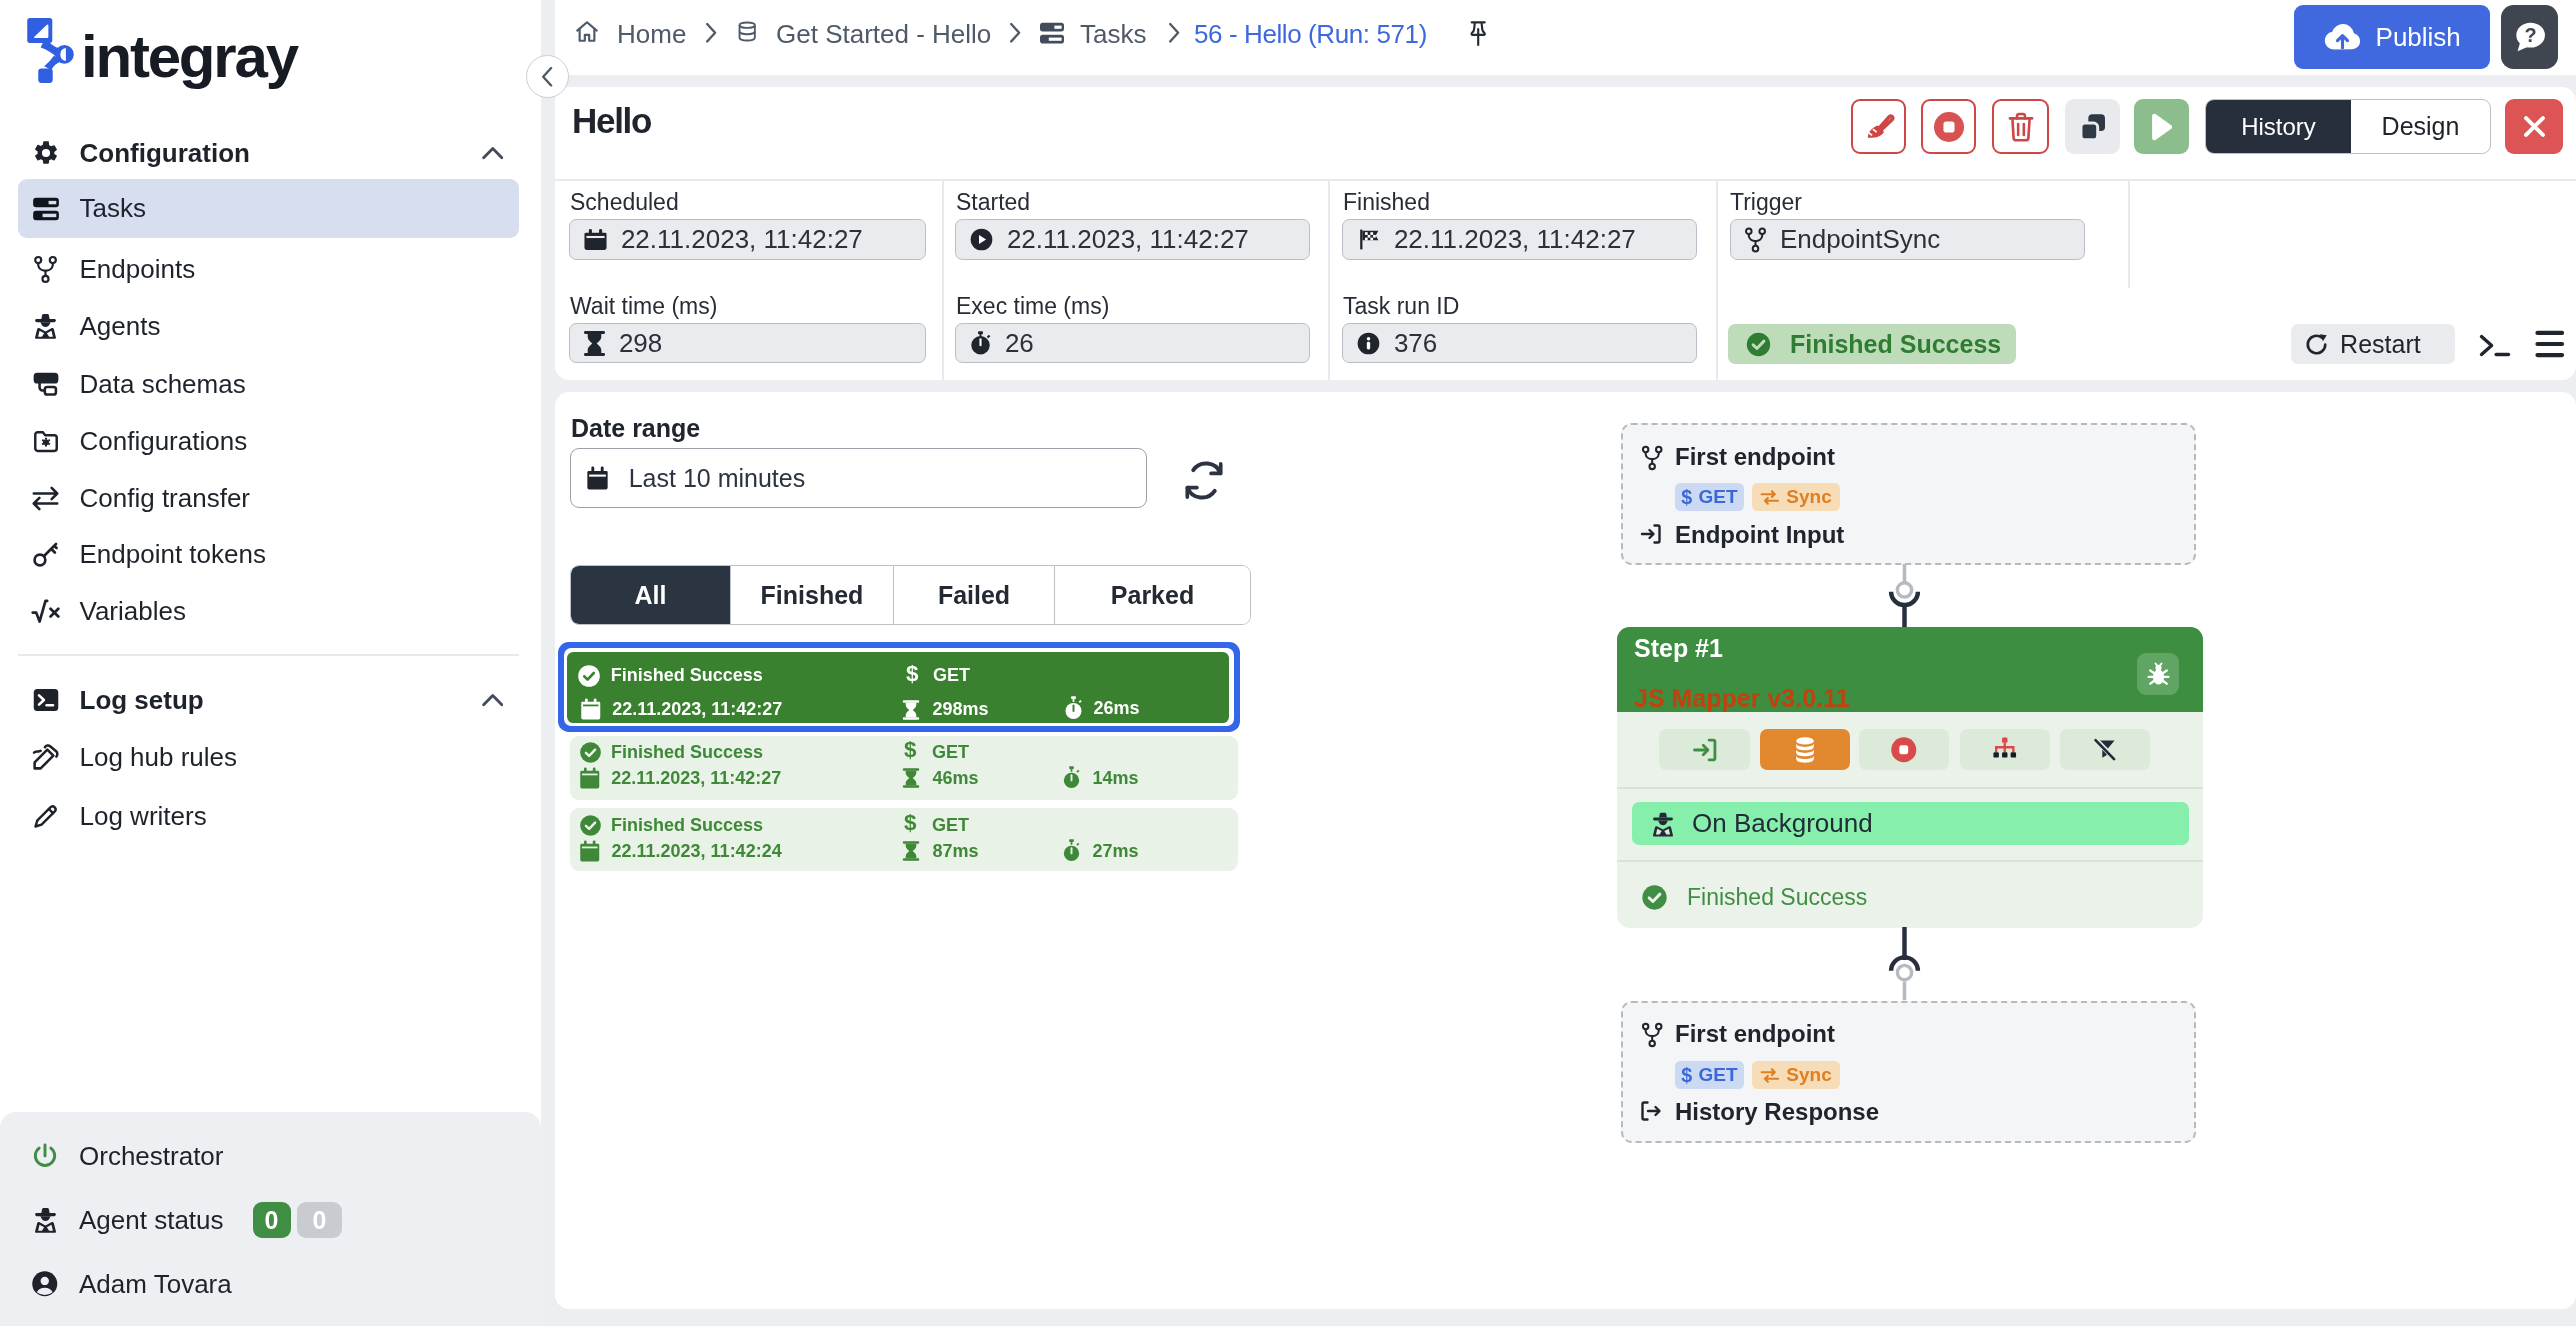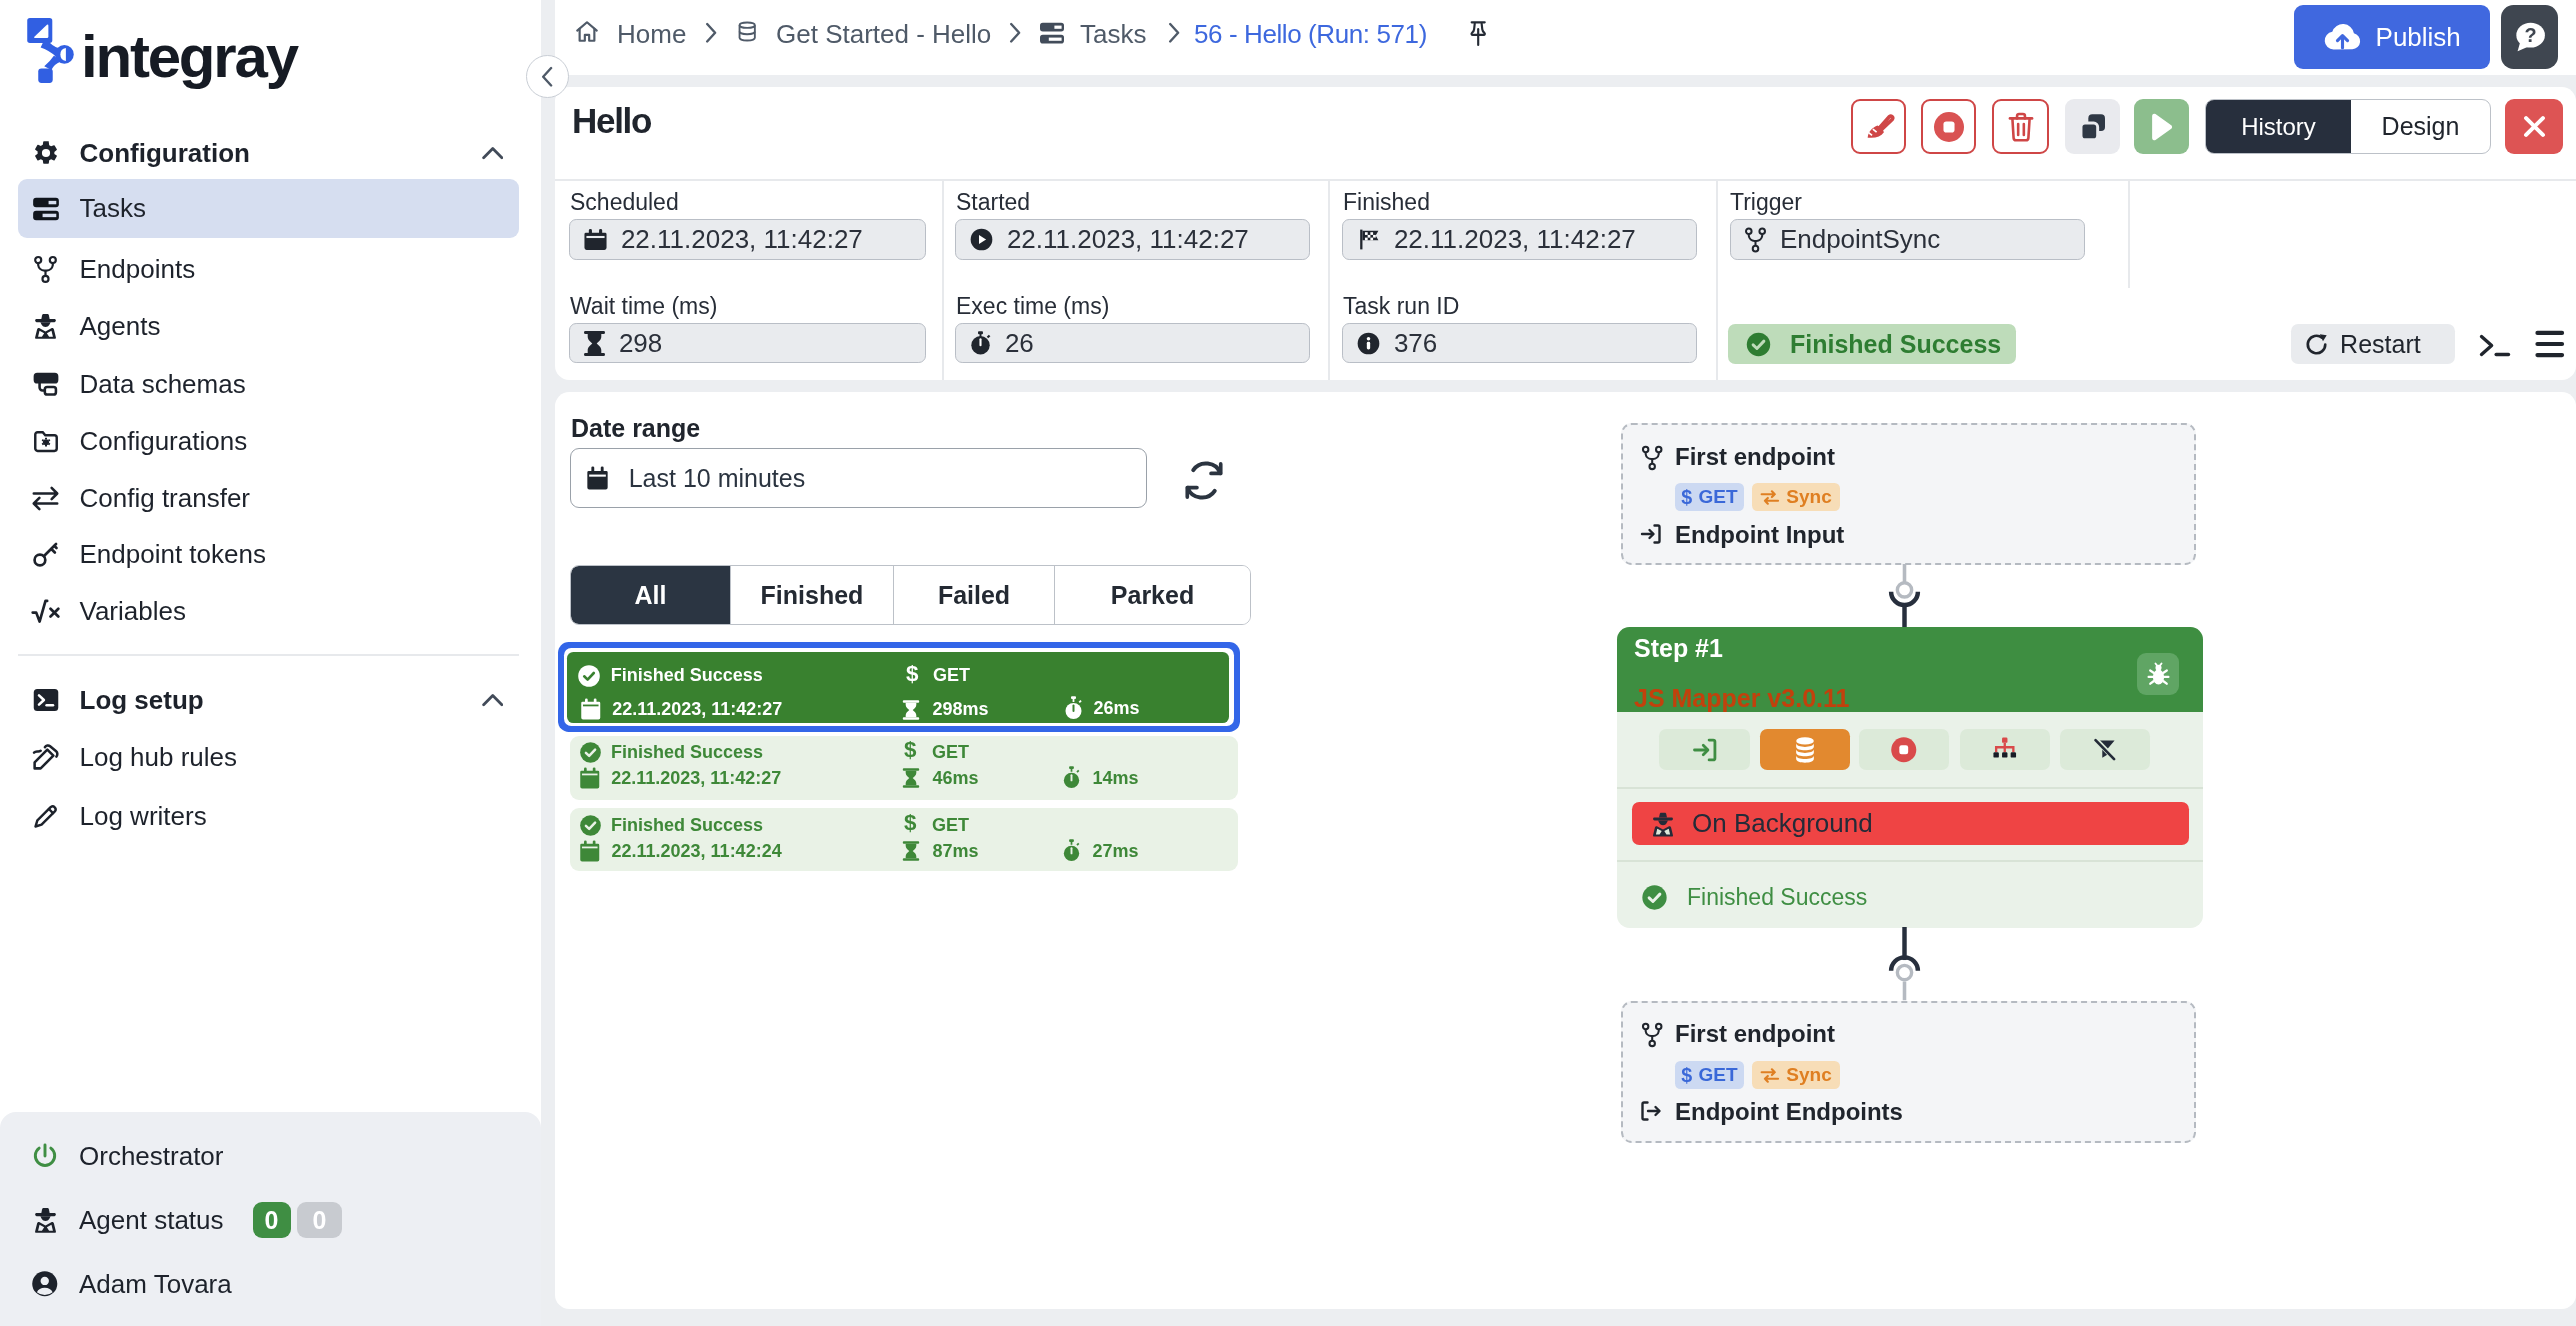"On Background" div.abs { background: #ef4444 -> #86efac }
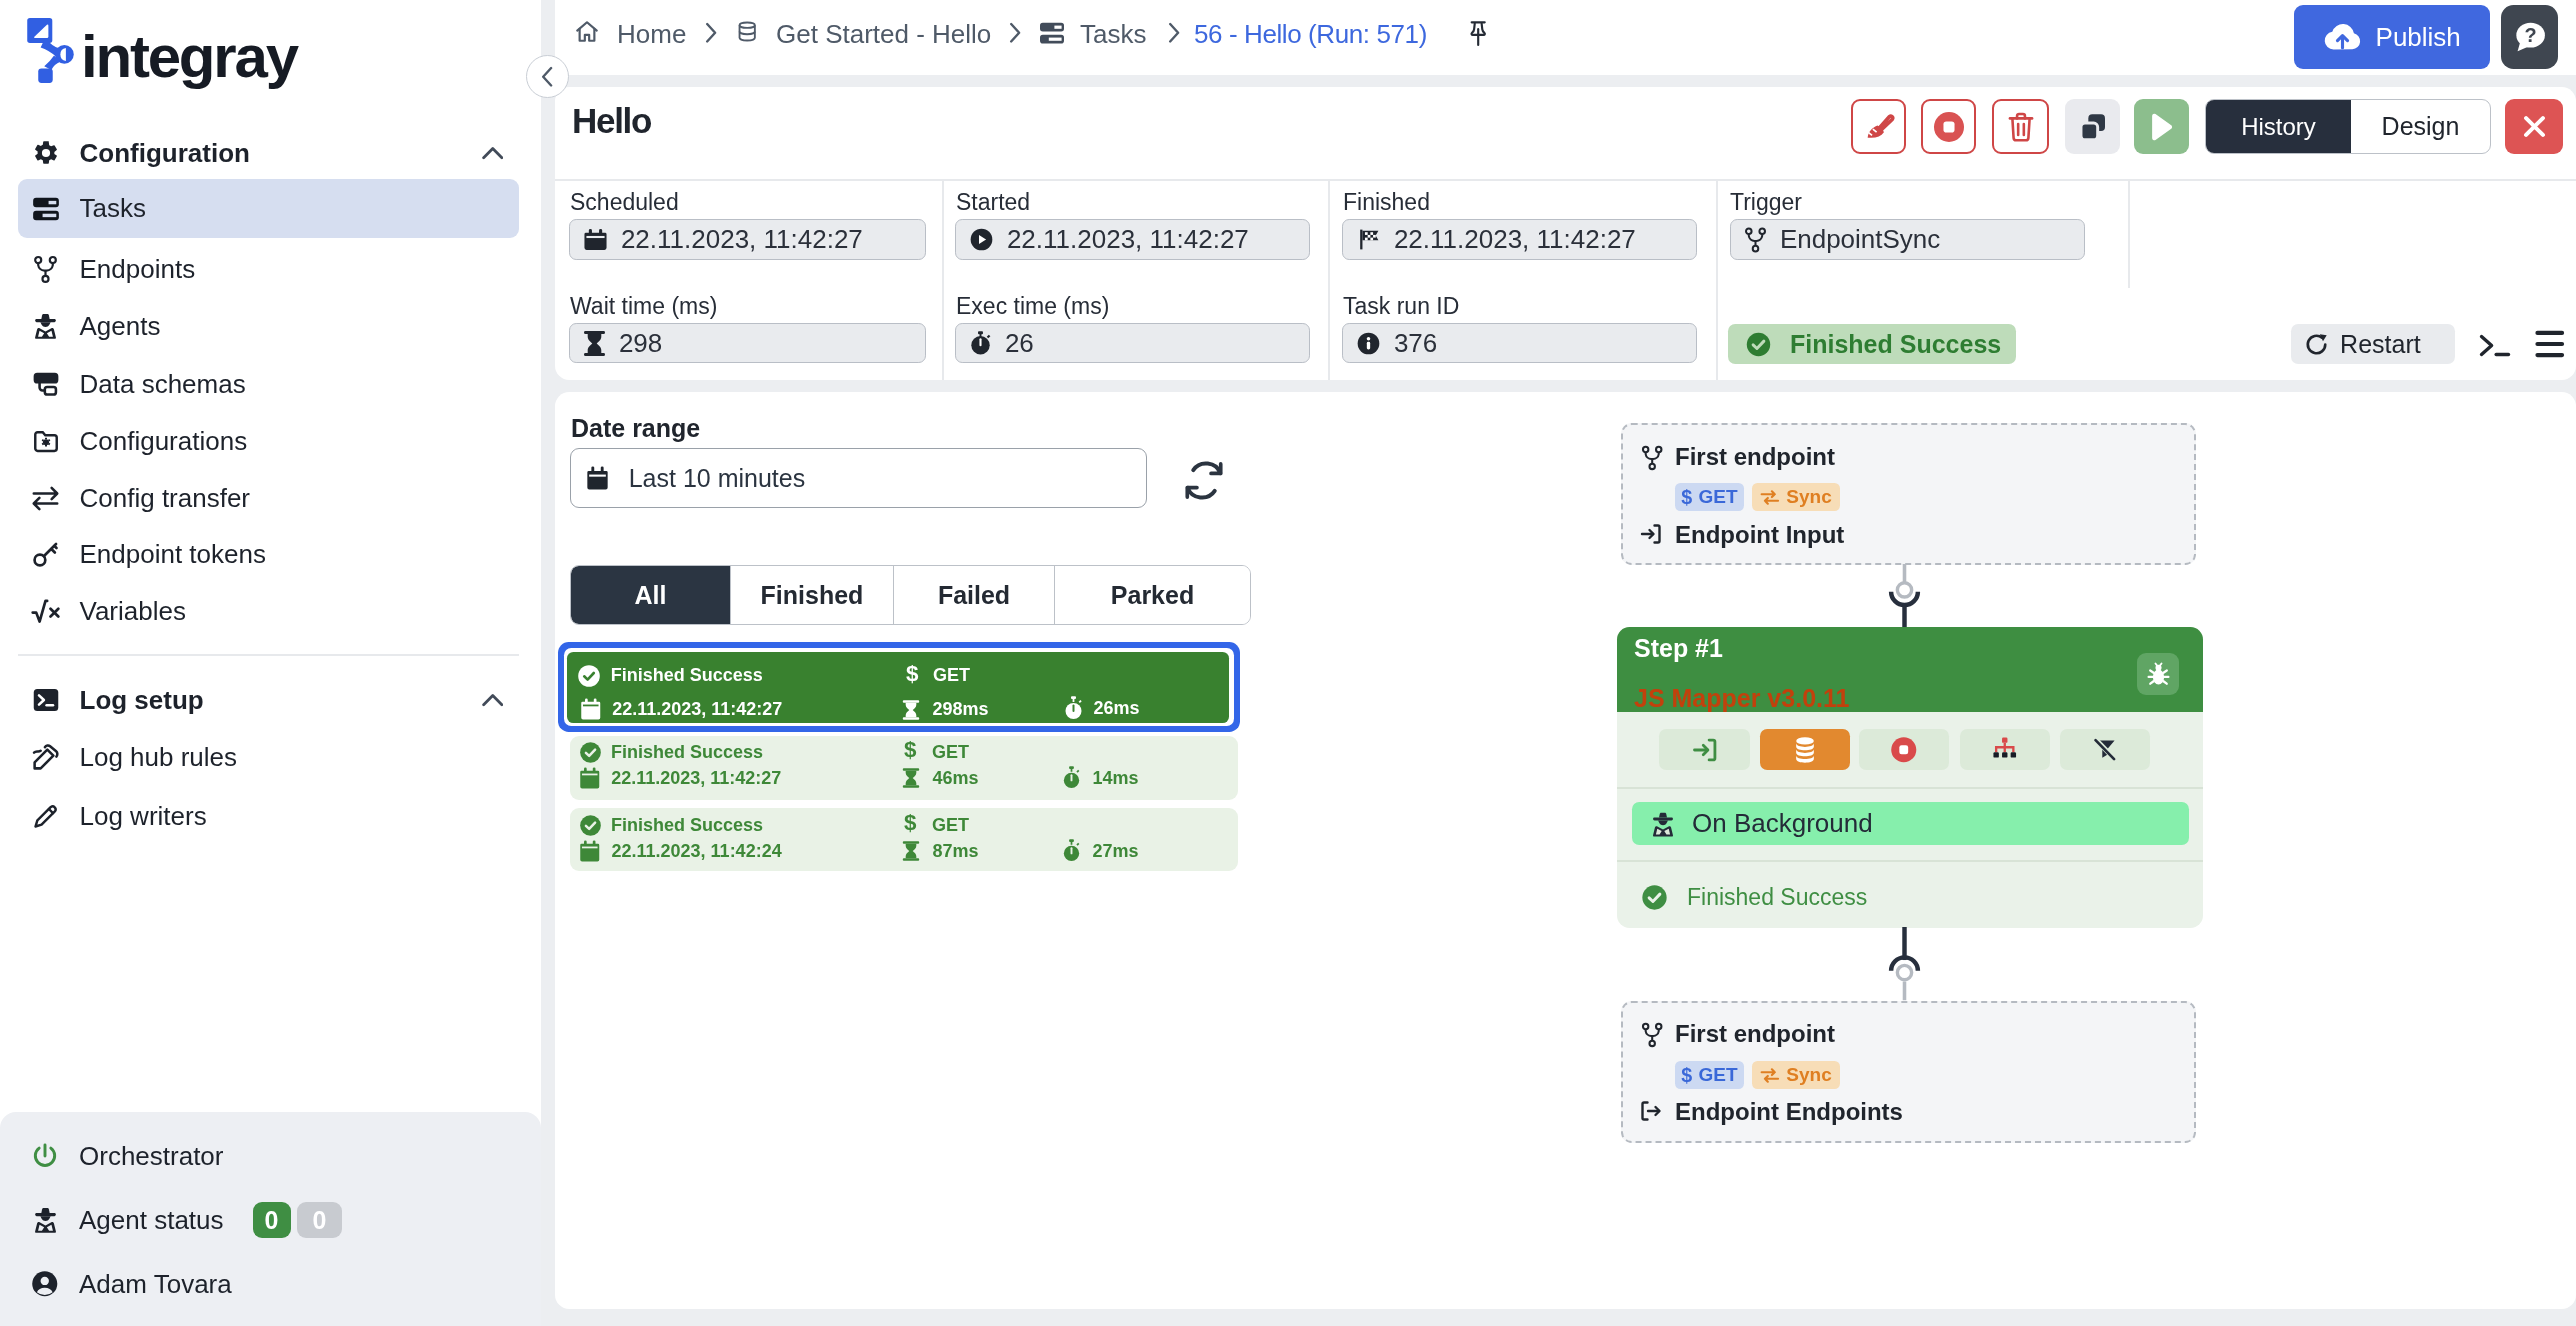"Endpoint Endpoints" div.abs { text: Endpoint Endpoints -> History Response }
